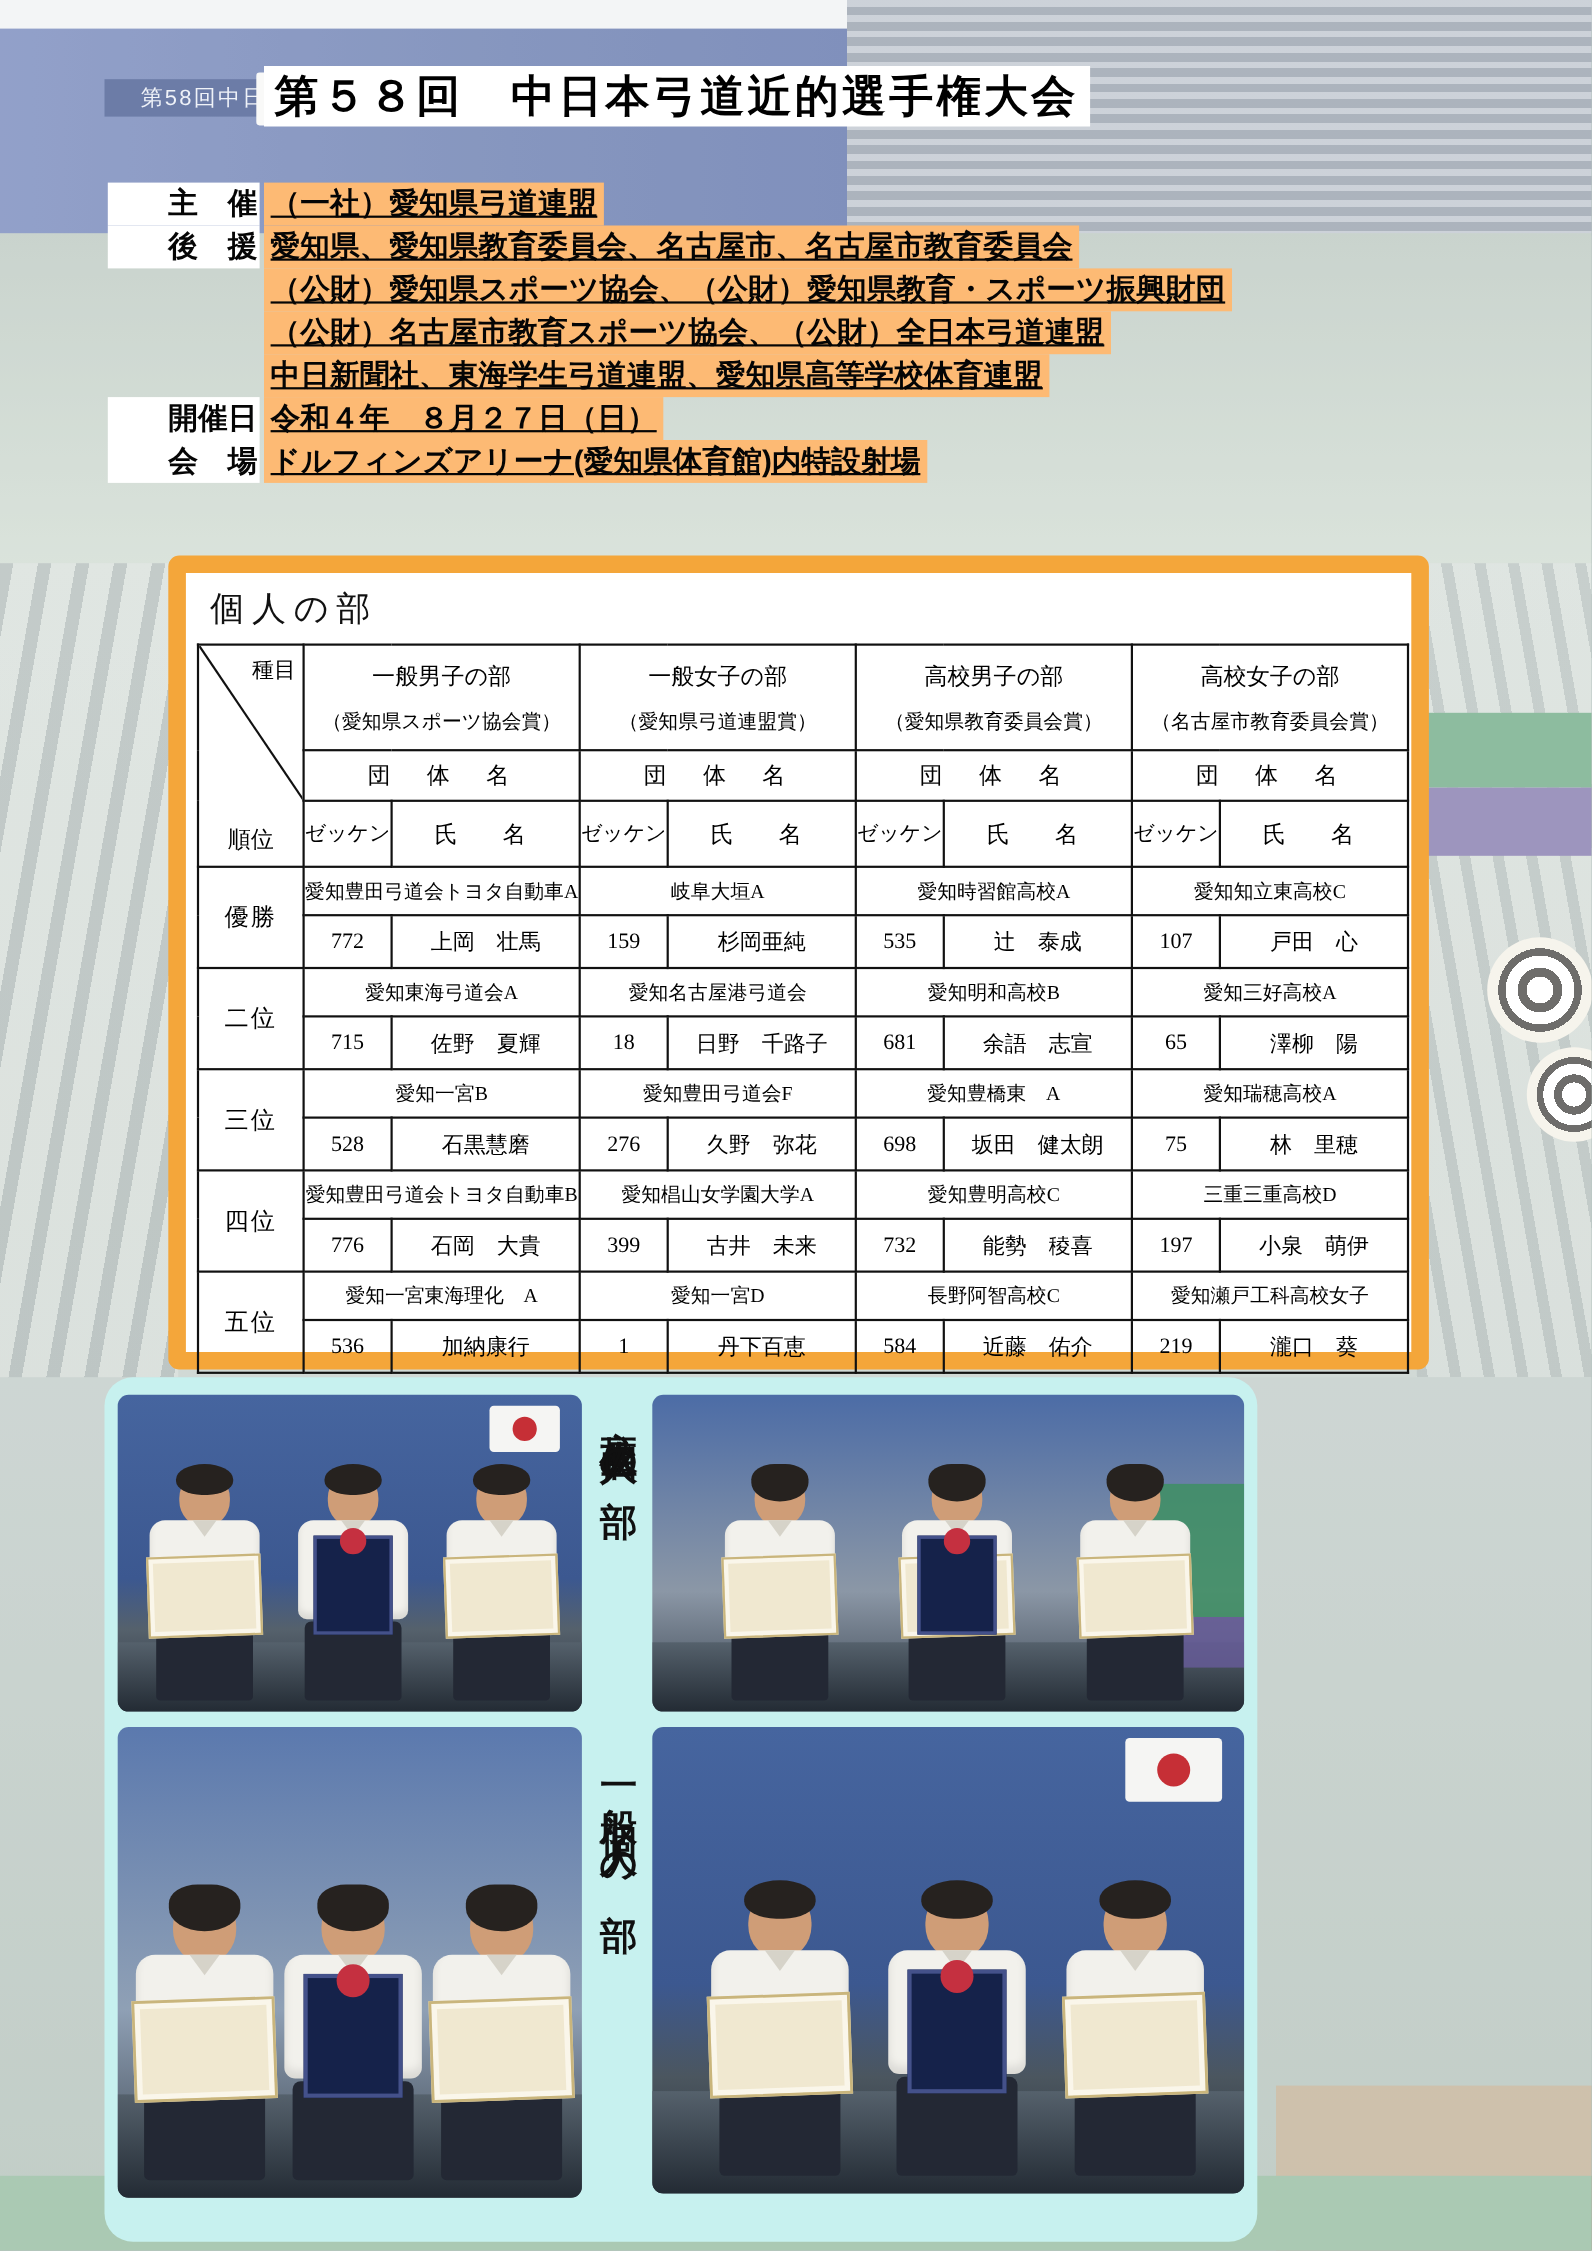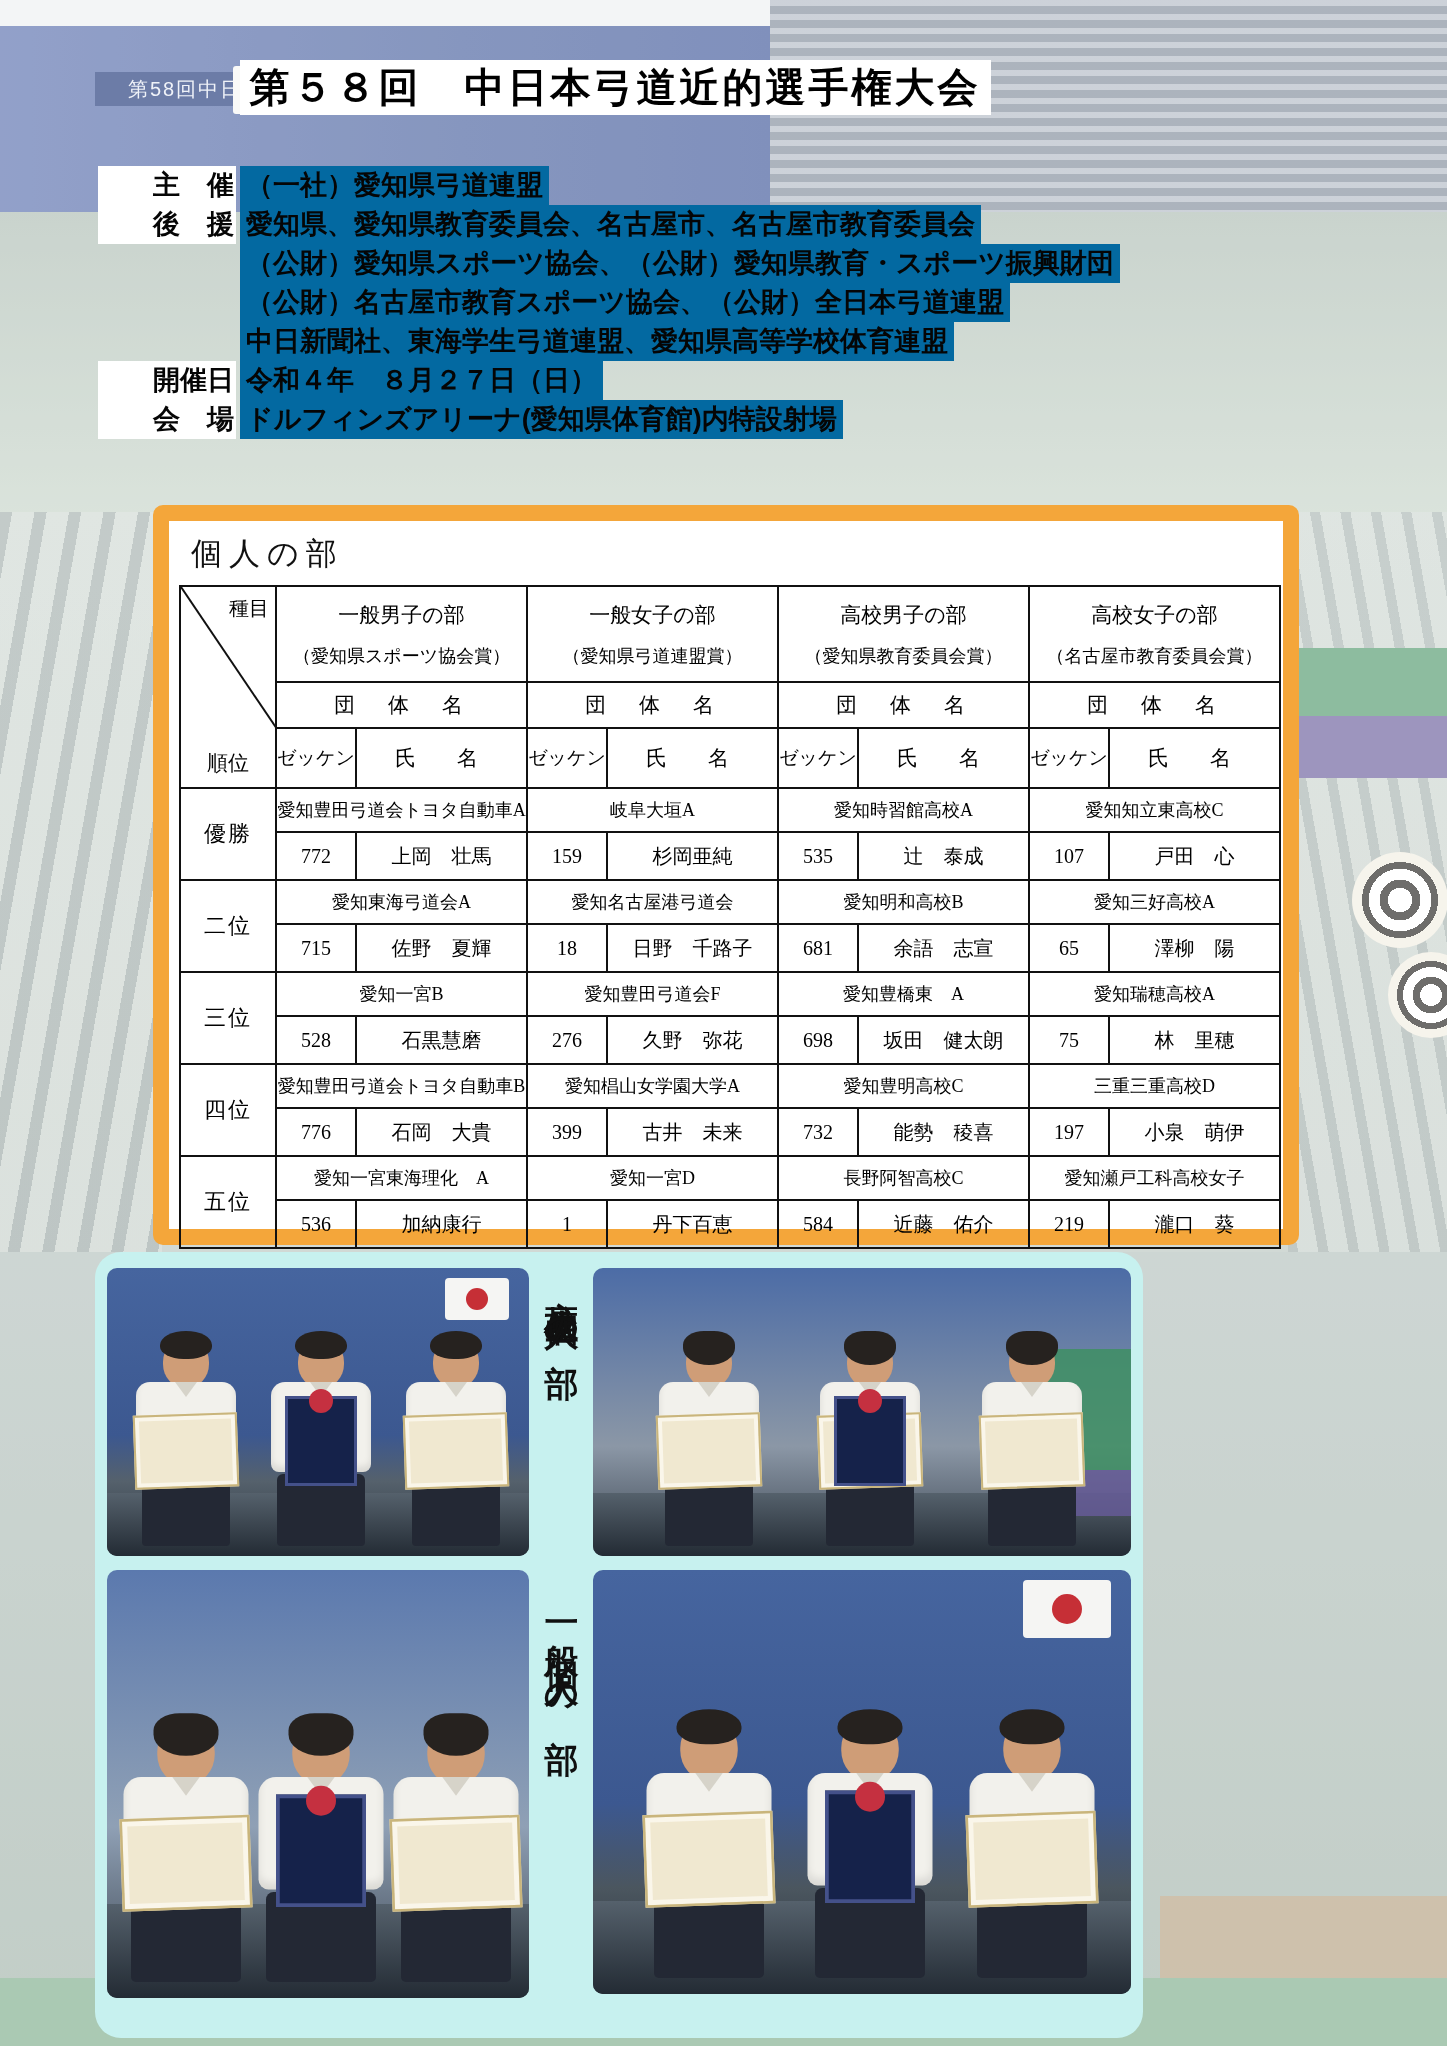"（一社）愛知県弓道連盟" .info-text { background: #0369a1 -> #fdba74; text-decoration: none -> underline }
